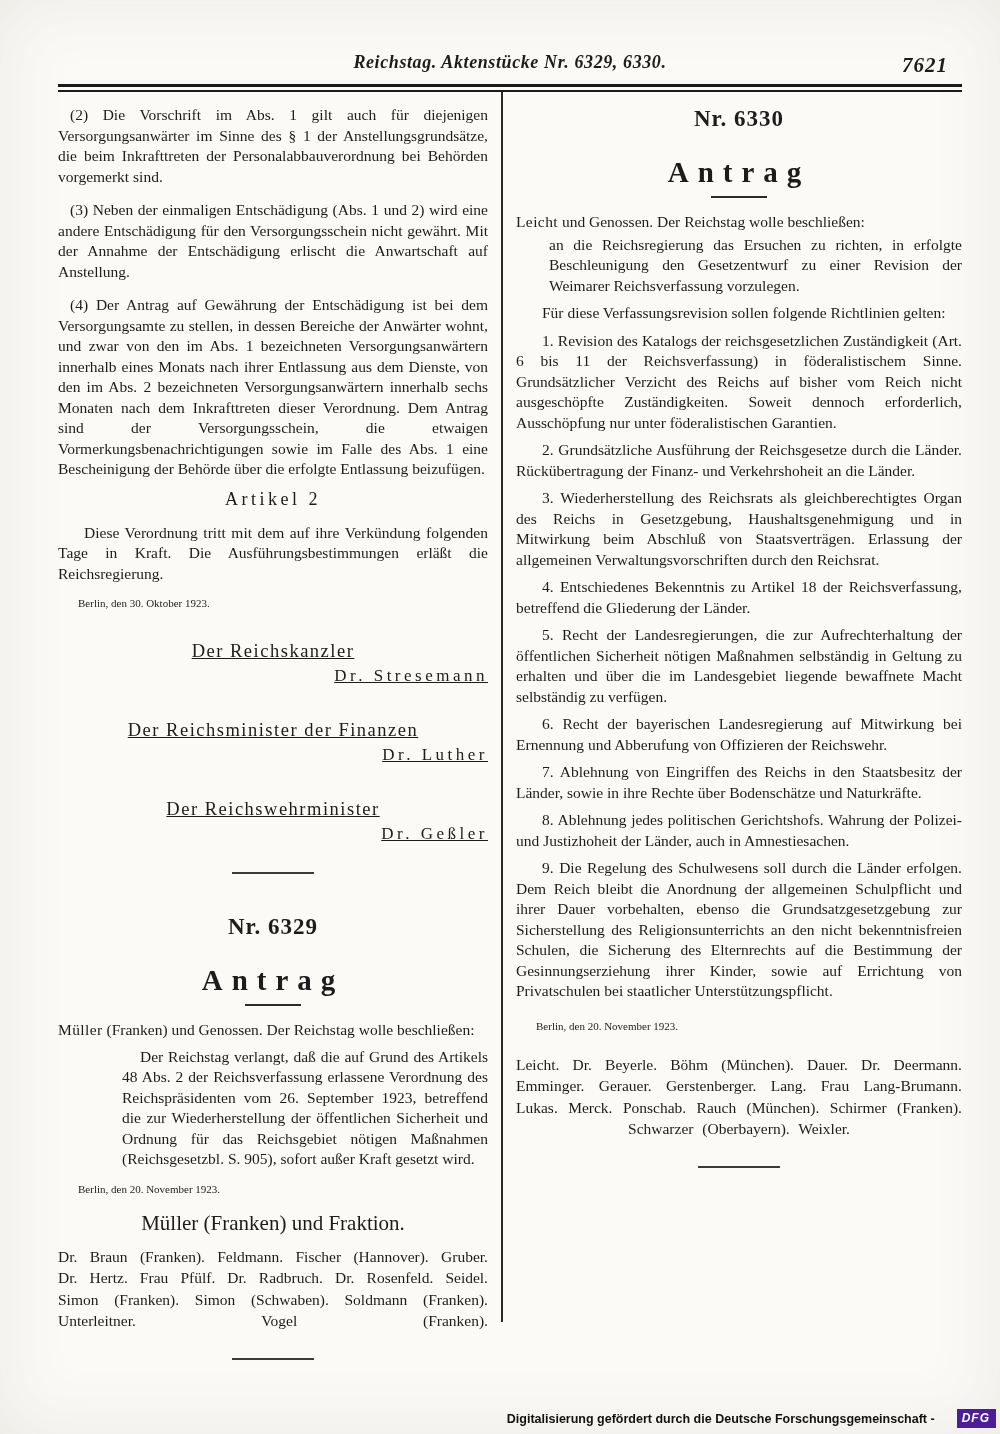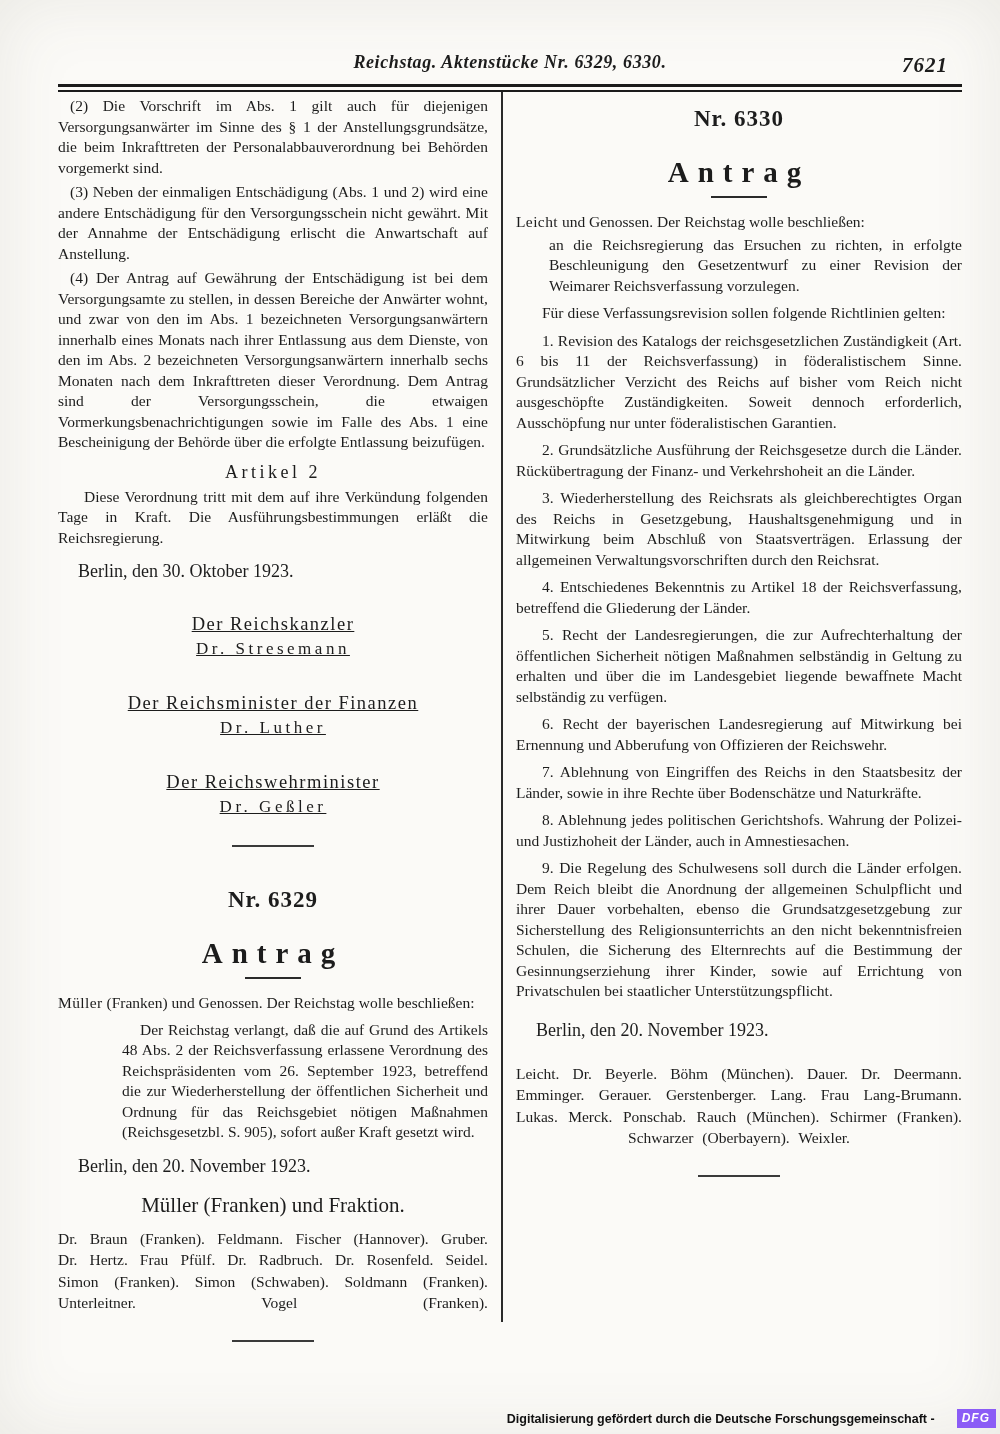"(2) Die Vorschrift im Abs." .body { margin-top: 4px -> 13px }
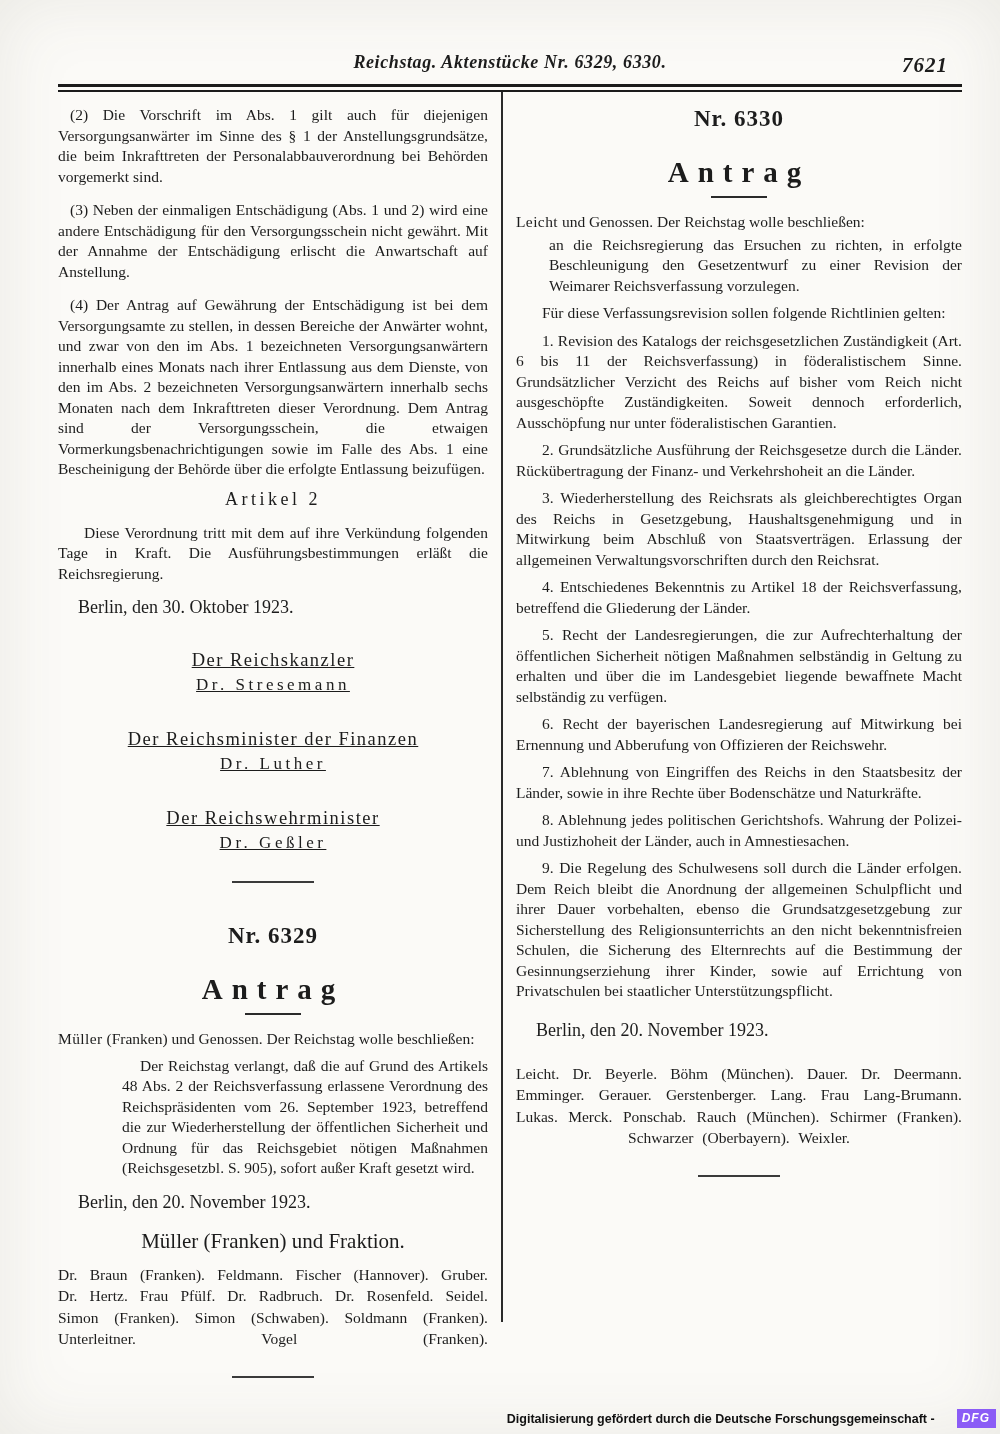"Berlin, den 30. Oktober 1923." .date-line { font-size: 18px -> 11px }
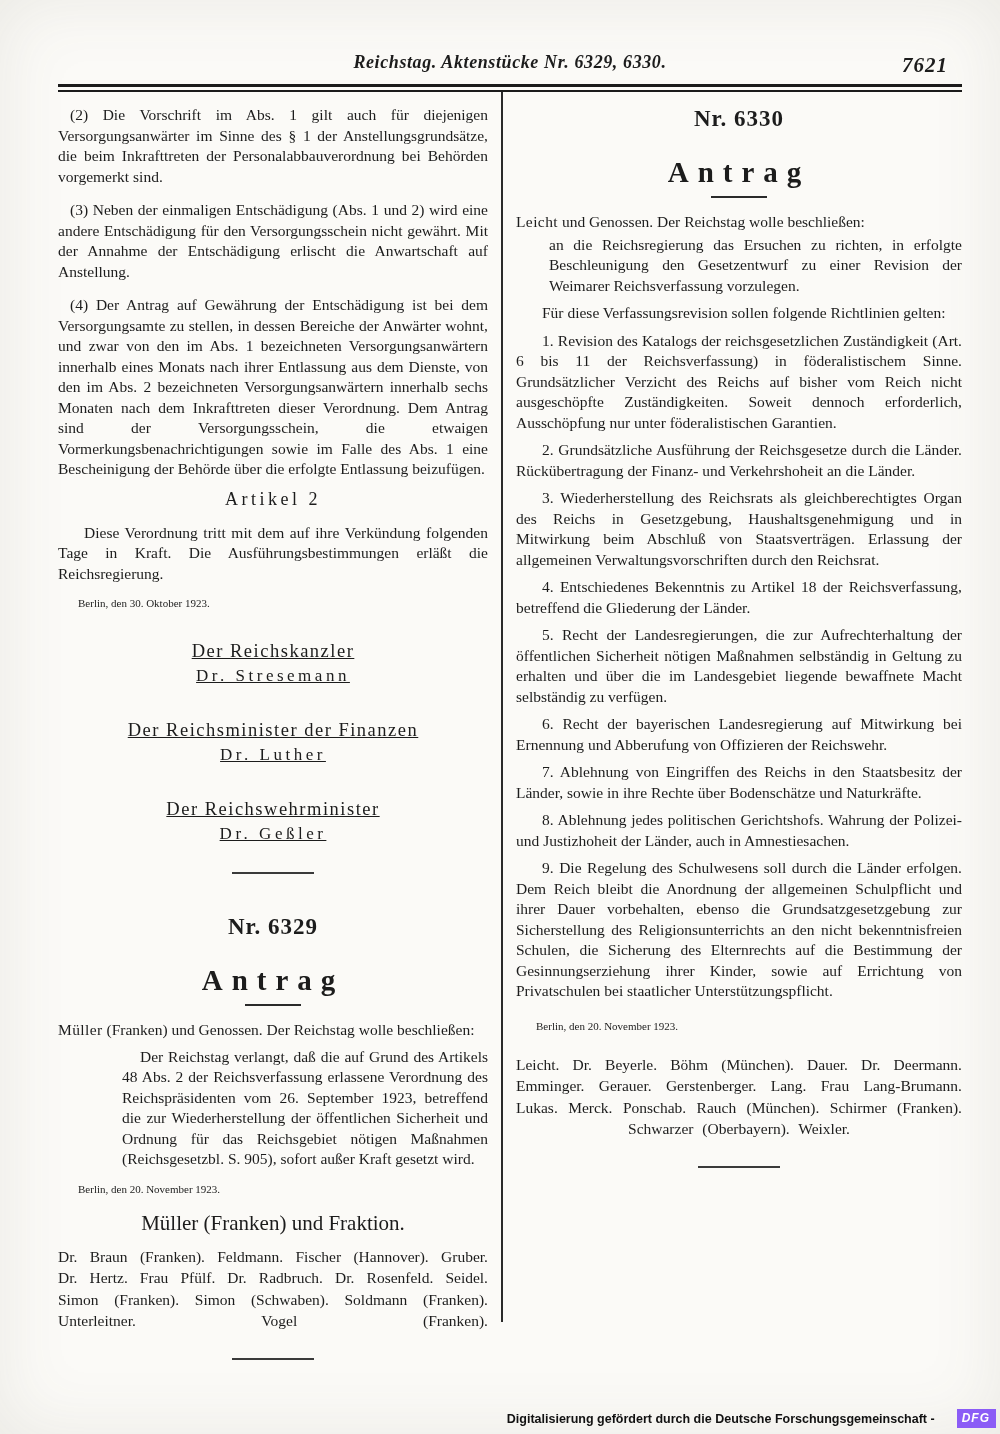"Dr. Stresemann" .sig-name { text-align: none -> right }
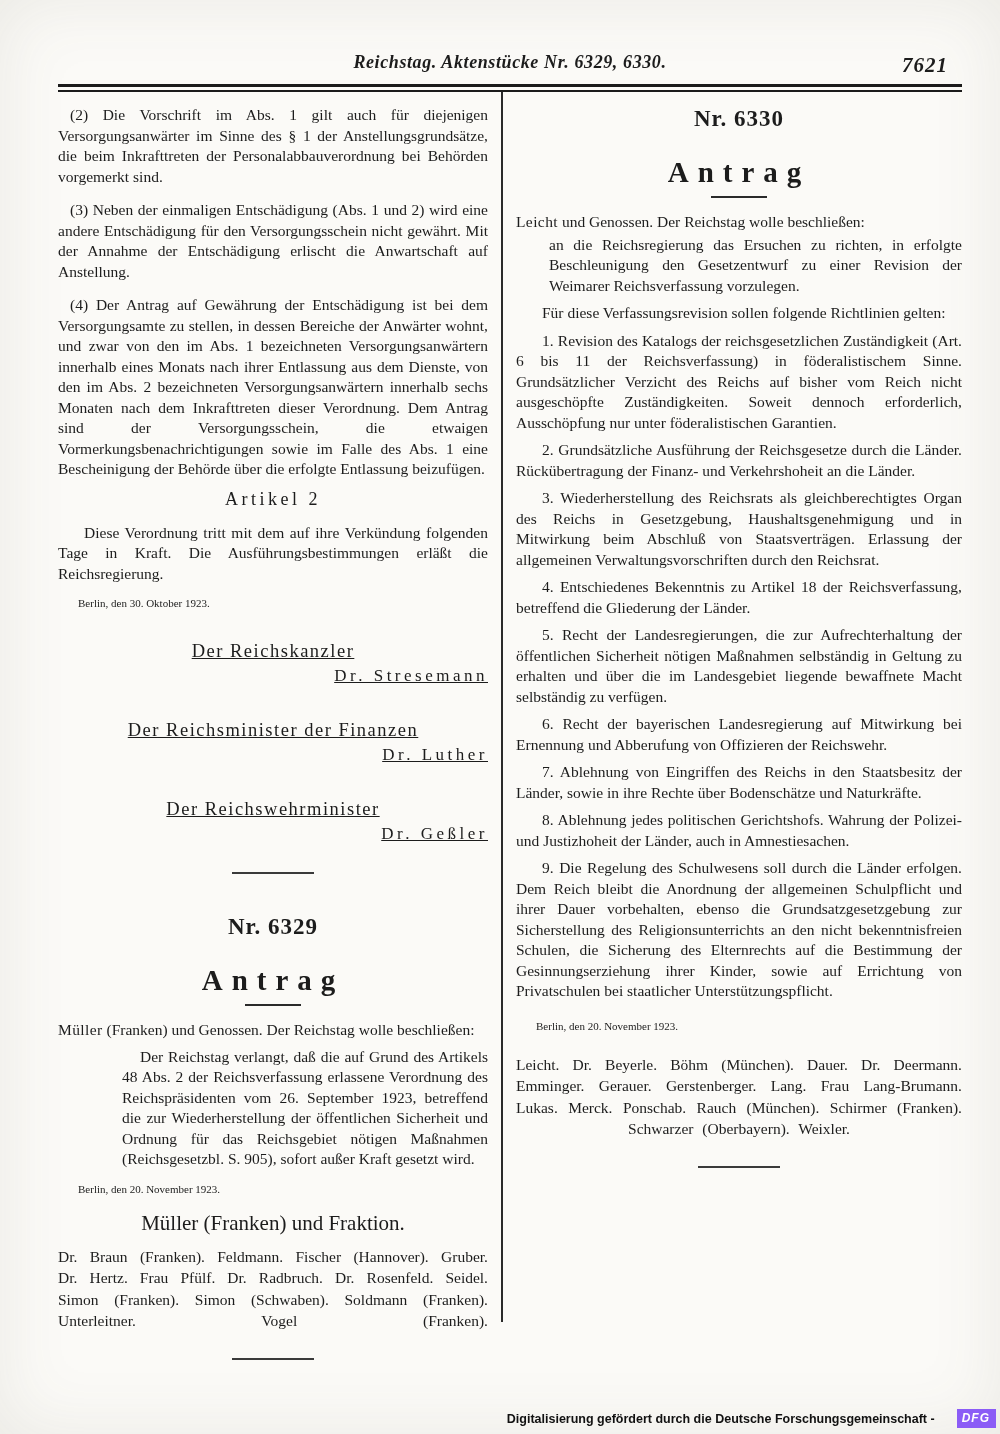"DFG" .dfg-logo { background: #8b5cf6 -> #4c1d95 }
